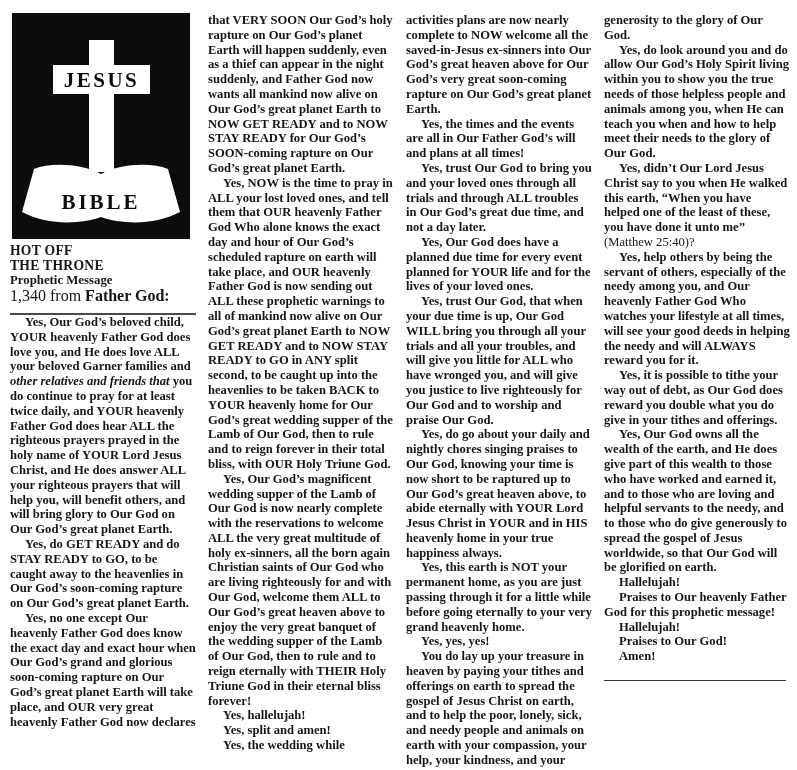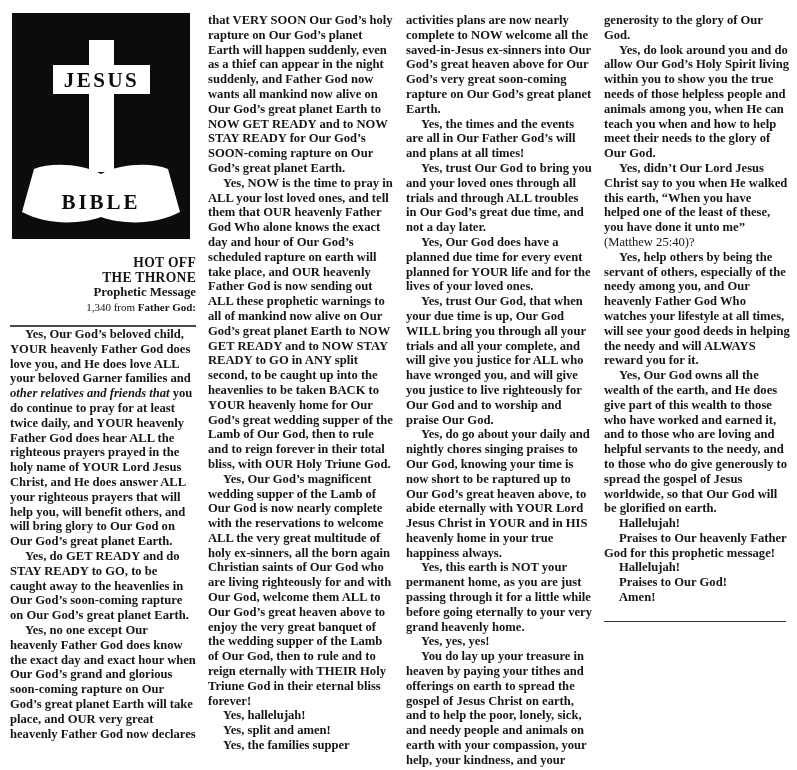"HOT OFF" .masthead { margin-top: 16px -> 4px; text-align: right -> left }
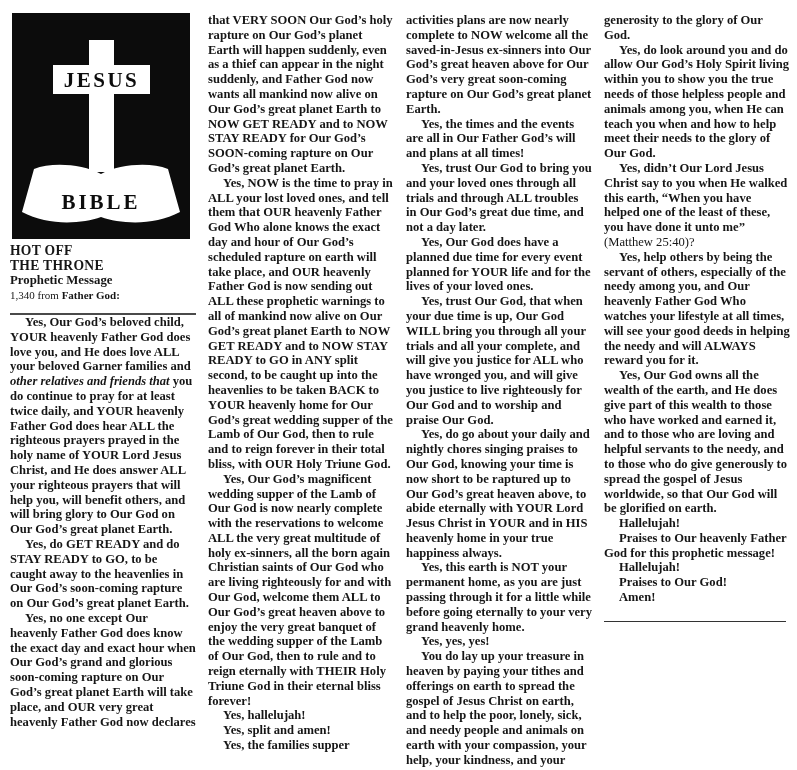"1,340 from Father God:" .masthead .m-issue { font-size: 11px -> 16px }
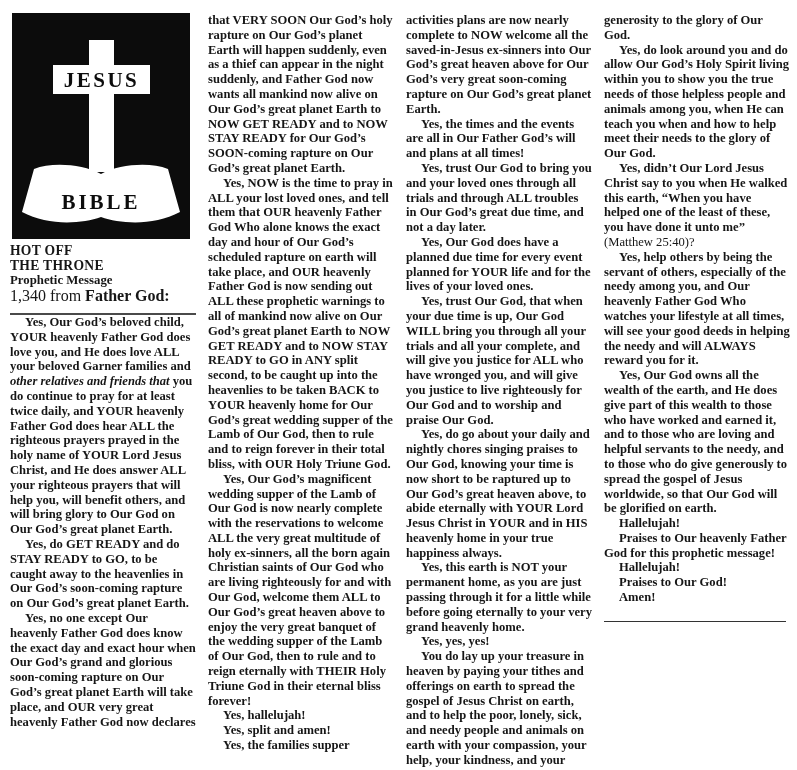"Yes, trust Our God, that" p { text: complete, and will give you justice -> troubles, and will give you little }
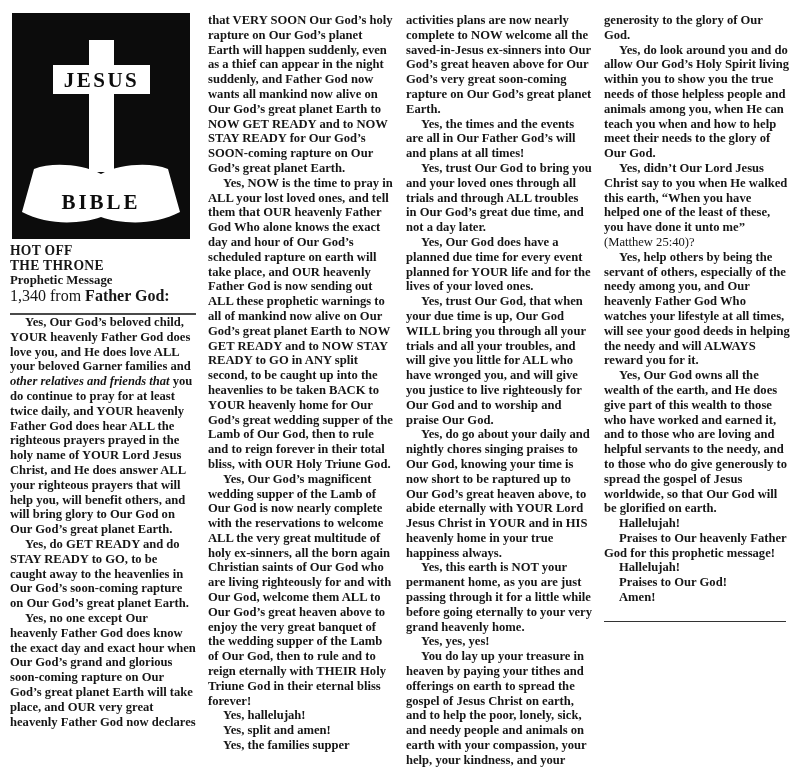"Yes, it is possible to" p { html: none -> <p>Yes, it is possible to tithe your way out of debt, as Our God does reward you double what you do give in your tithes and offerings.</p> }
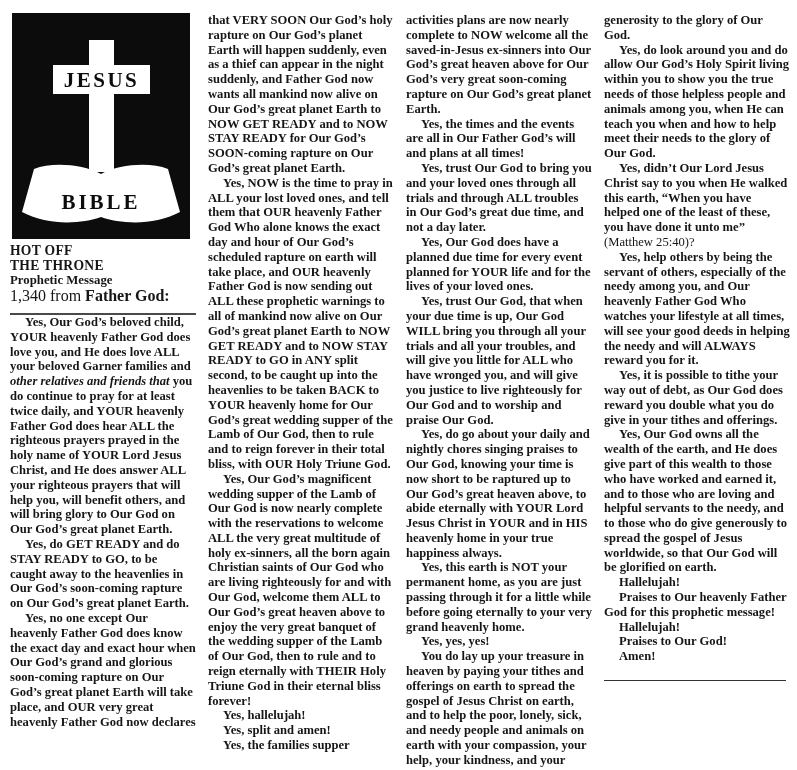"Yes, the families supper" p { text: families supper -> wedding while }
